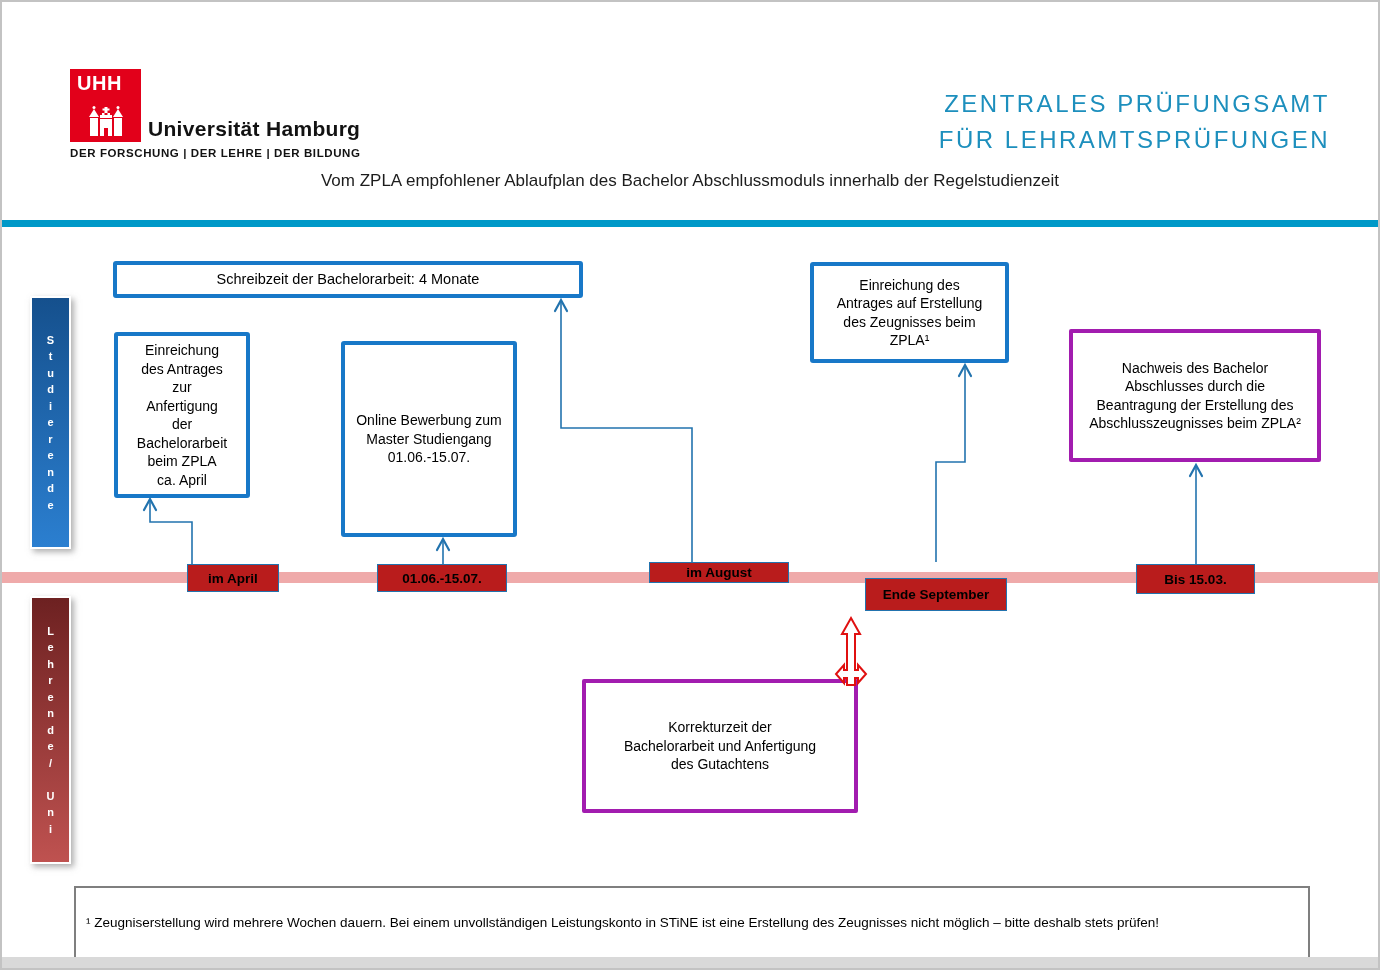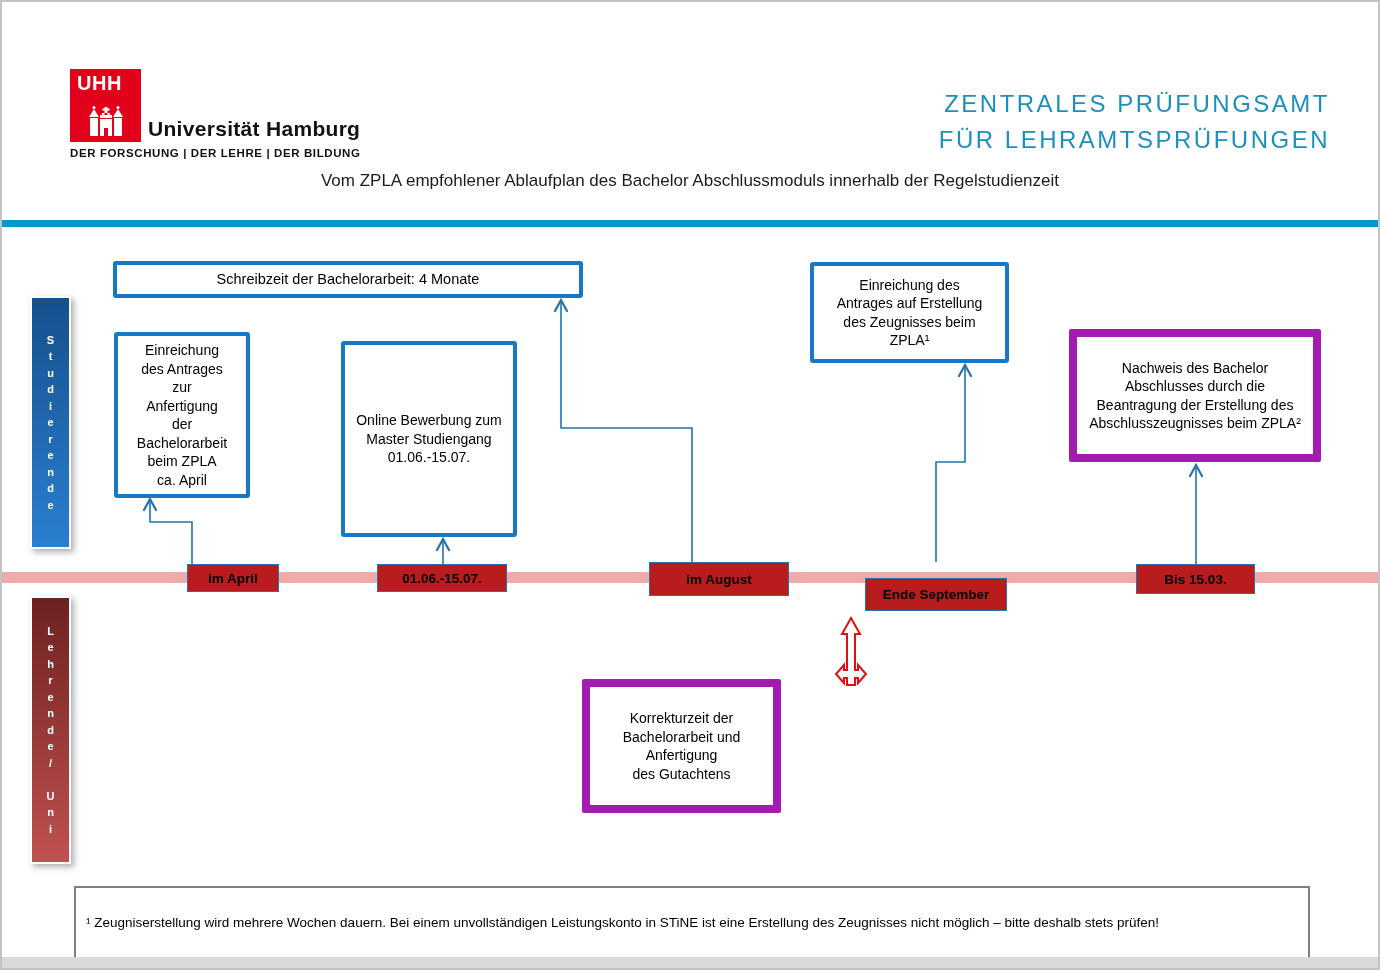"Nachweis des Bachelor" .pbox.red { border: 8px solid #a21caf -> 4px solid #a21caf }
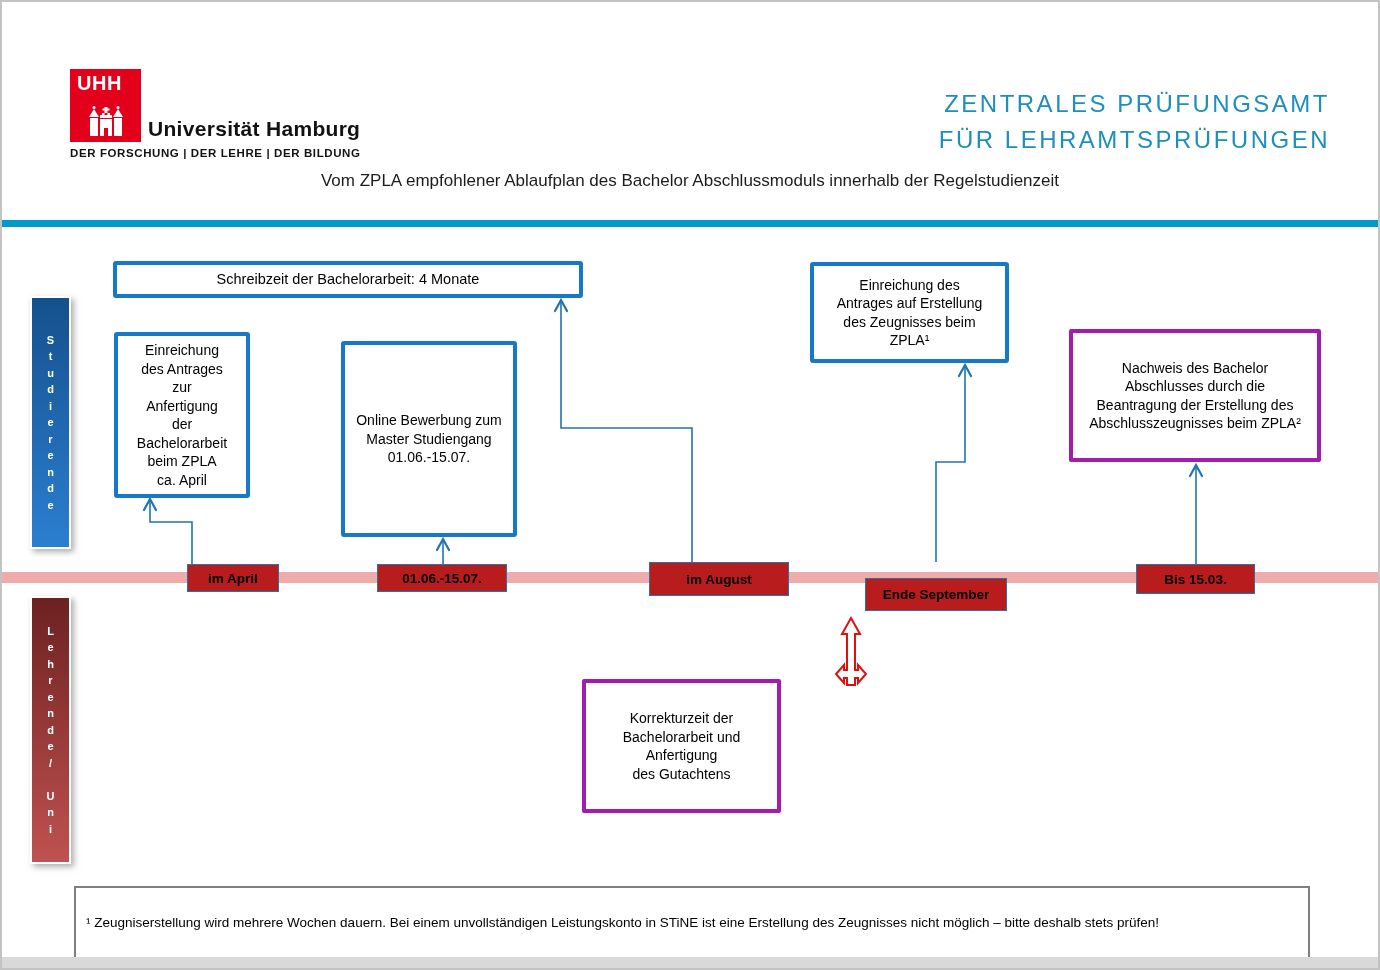"im August" #tl-august { height: 34px -> 21px }
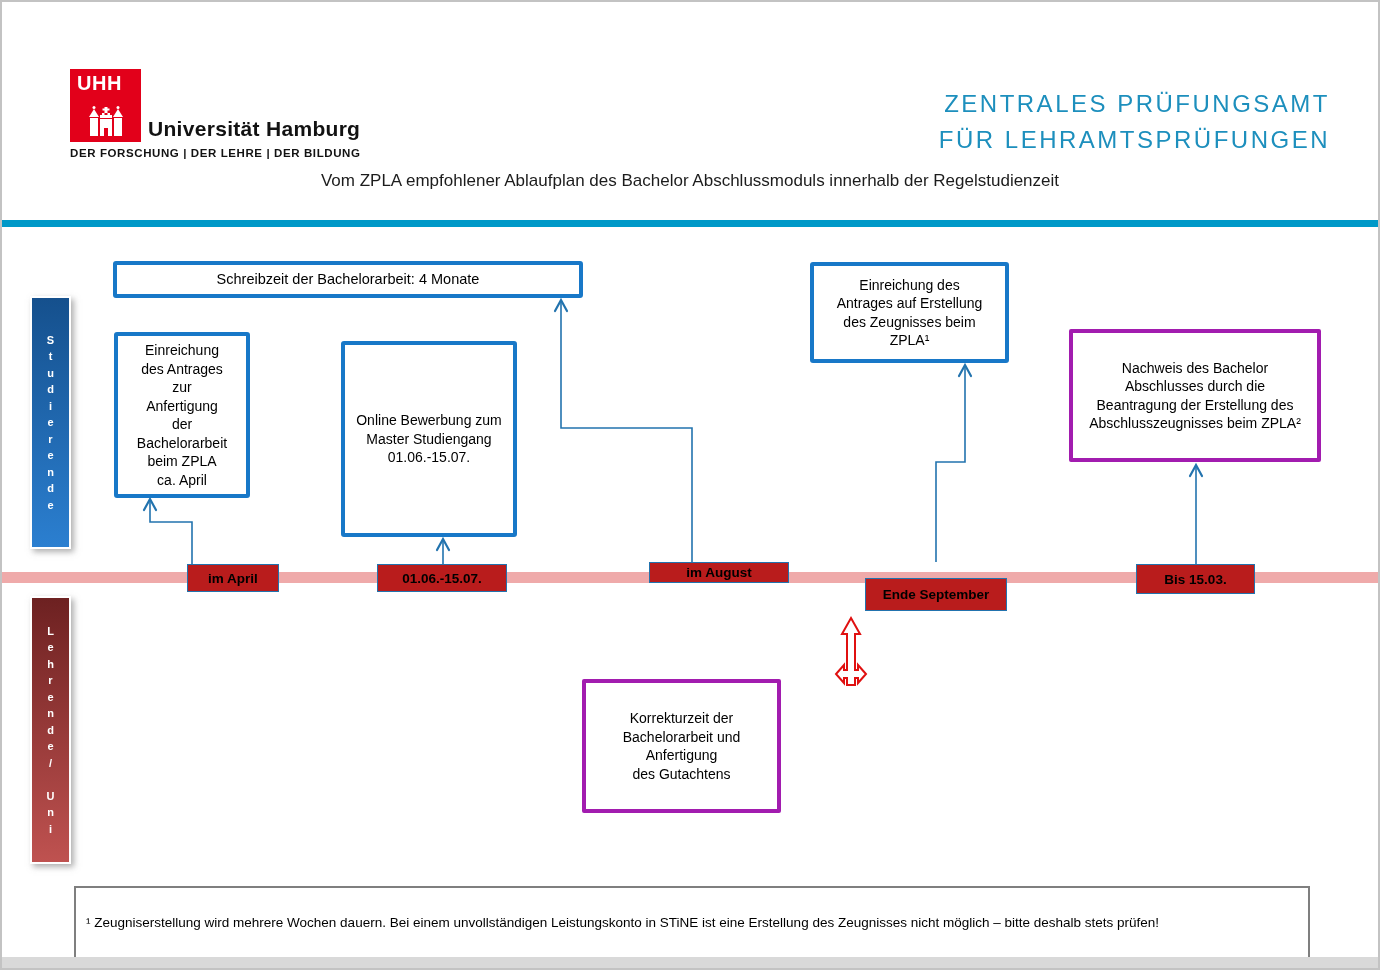"Korrekturzeit der" #box-korrekturzeit { width: 199px -> 276px }
